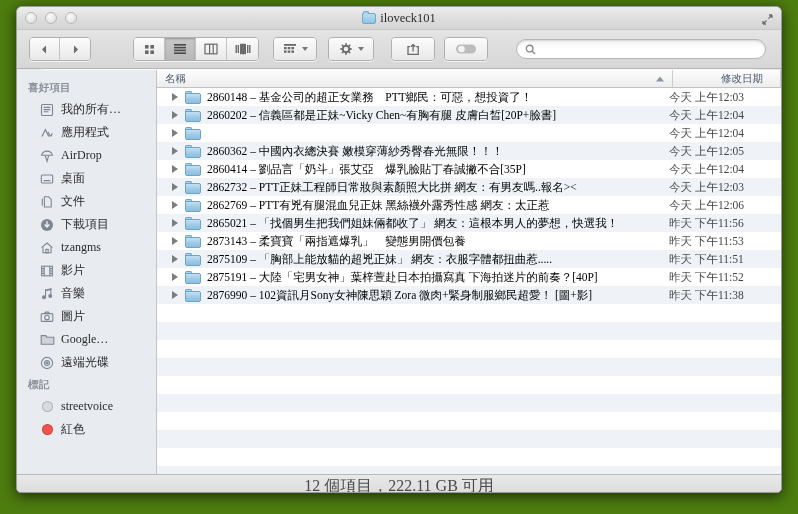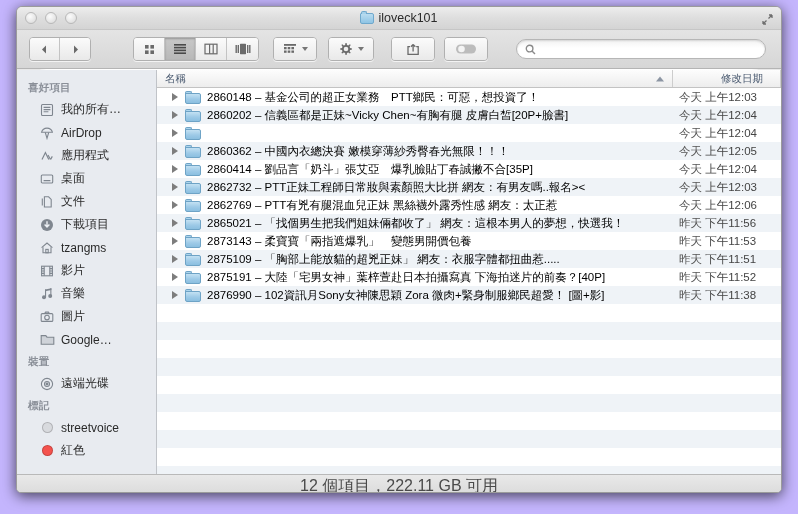"iloveck101" .desktop { background: #c4b5fd -> #4d7c0f; font-family: none -> Liberation Serif, serif }
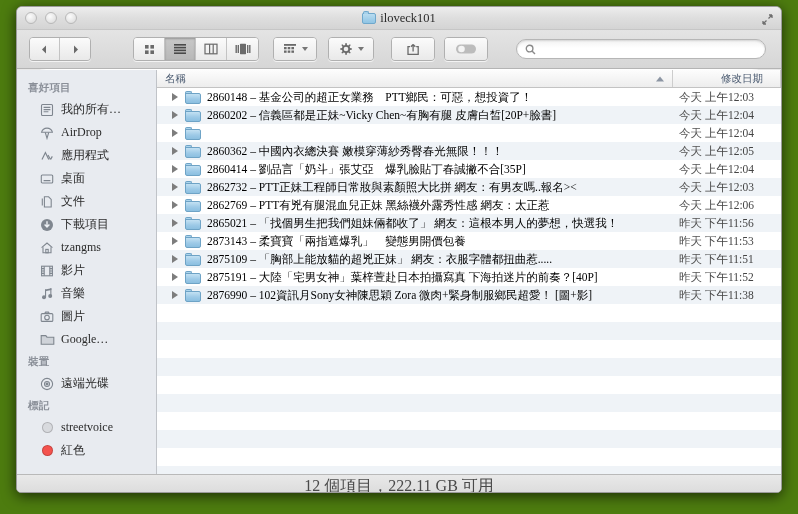"今天" .f-date .day { margin-left: 10px -> none }
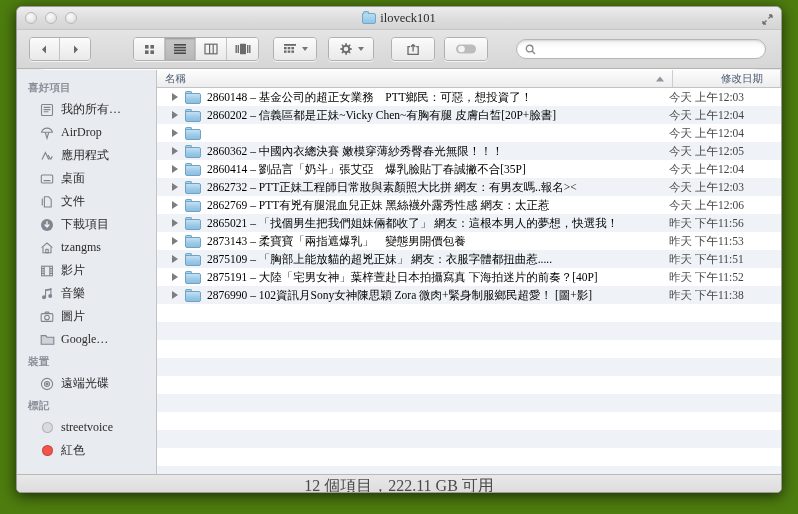"AirDrop" div.sb-item { order: before "應用程式" -> after "應用程式" }
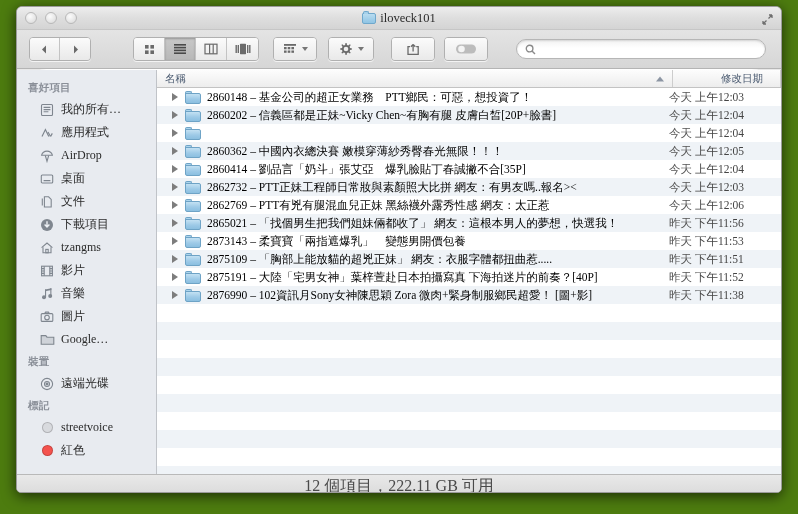"裝置" div.sb-header { html: <div>裝置</div> -> none }
